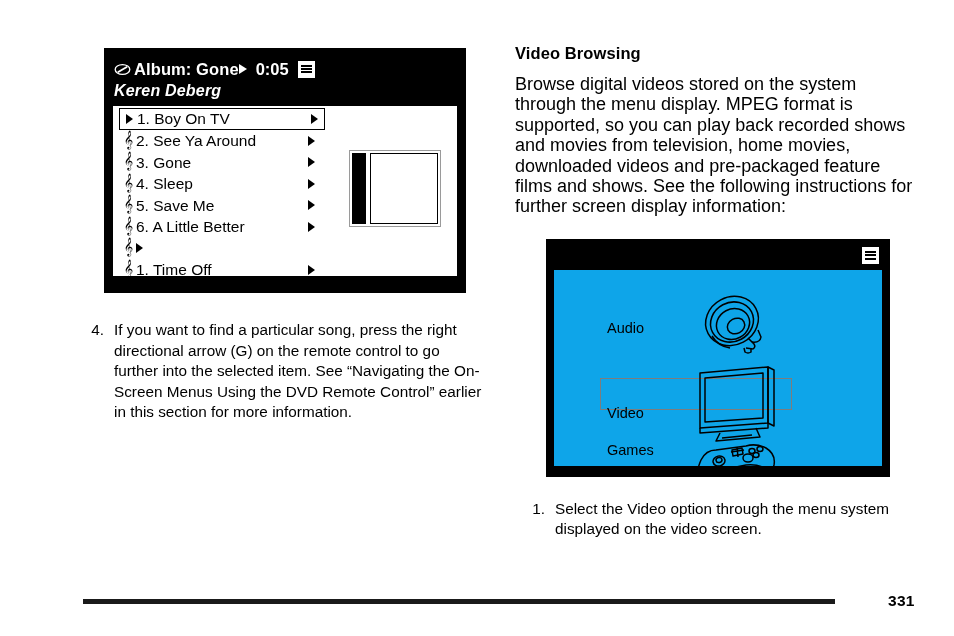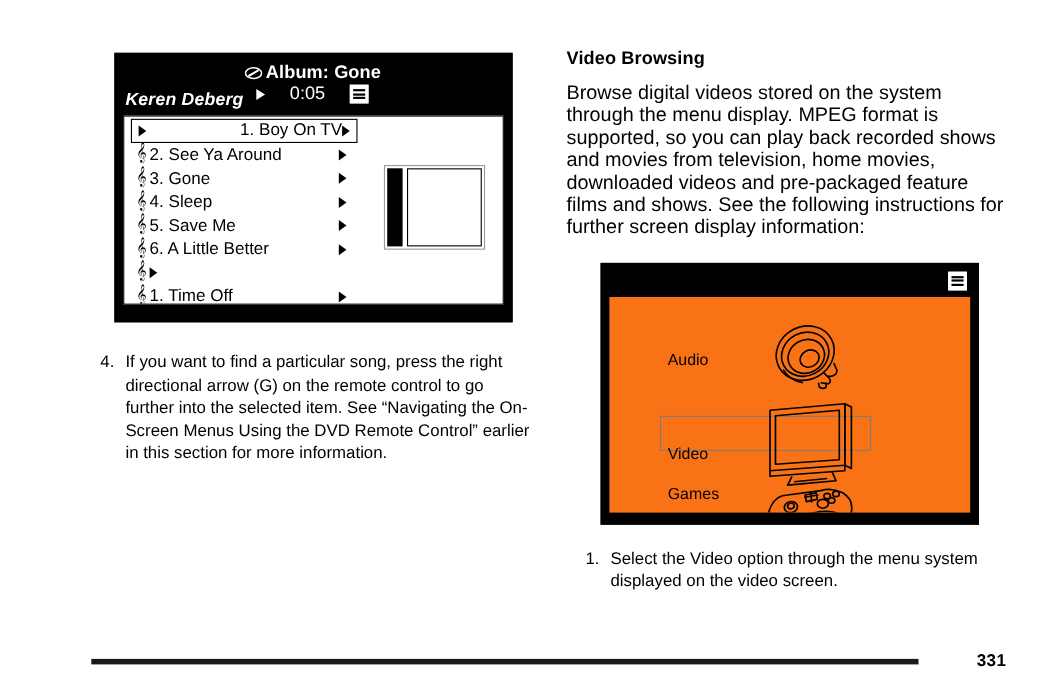"Album: Gone" .album-titlerow { flex-direction: column -> none }
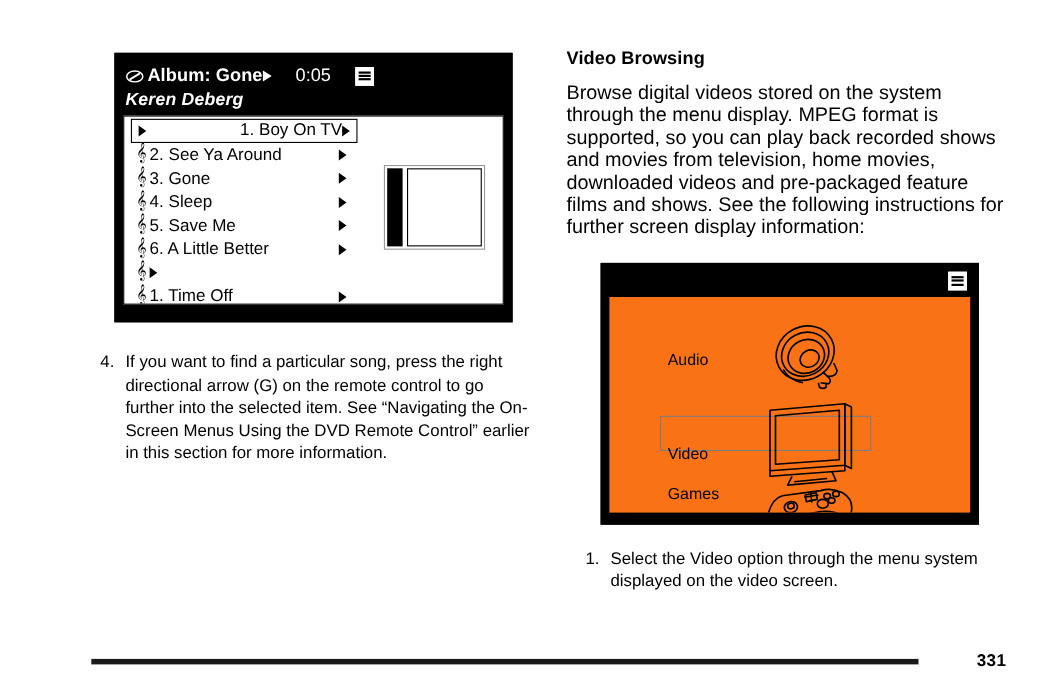"0:05" .album-title-right { font-weight: normal -> bold; gap: 22px -> 9px }
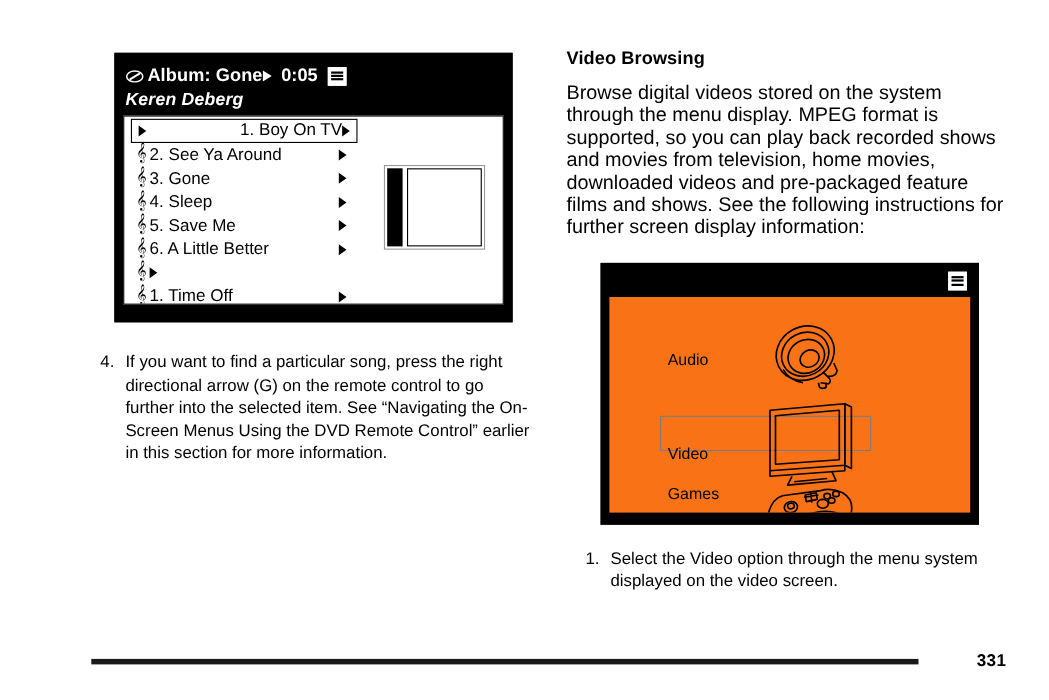"1. Boy On TV" .track-row.selected { text-align: right -> none }
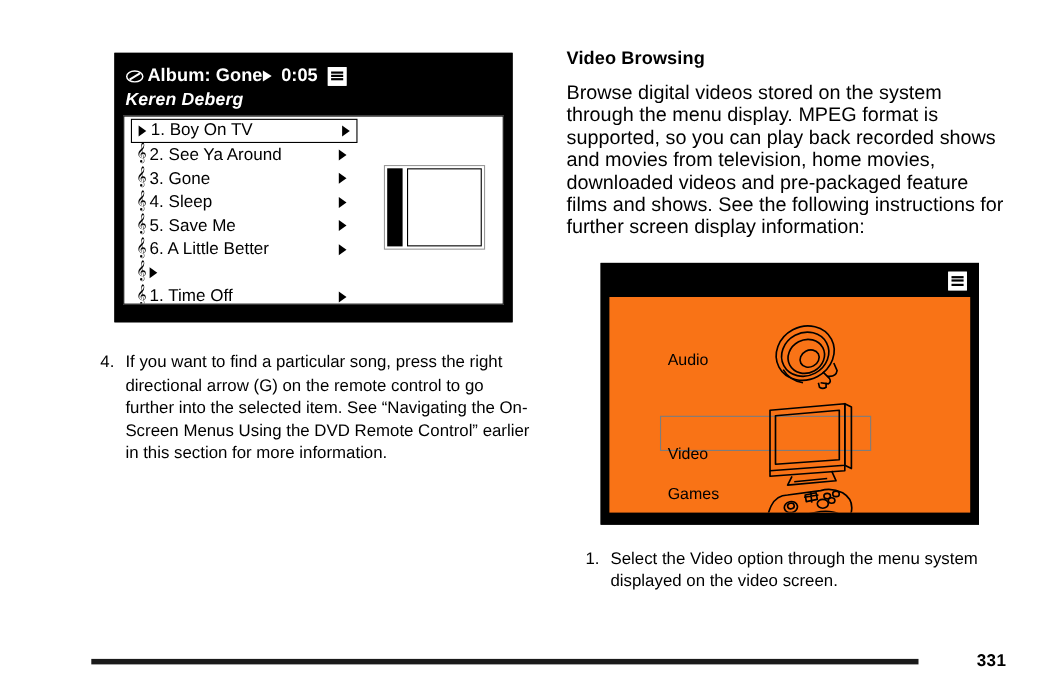"Audio" .video-canvas { background: #f97316 -> #0ea5e9 }
